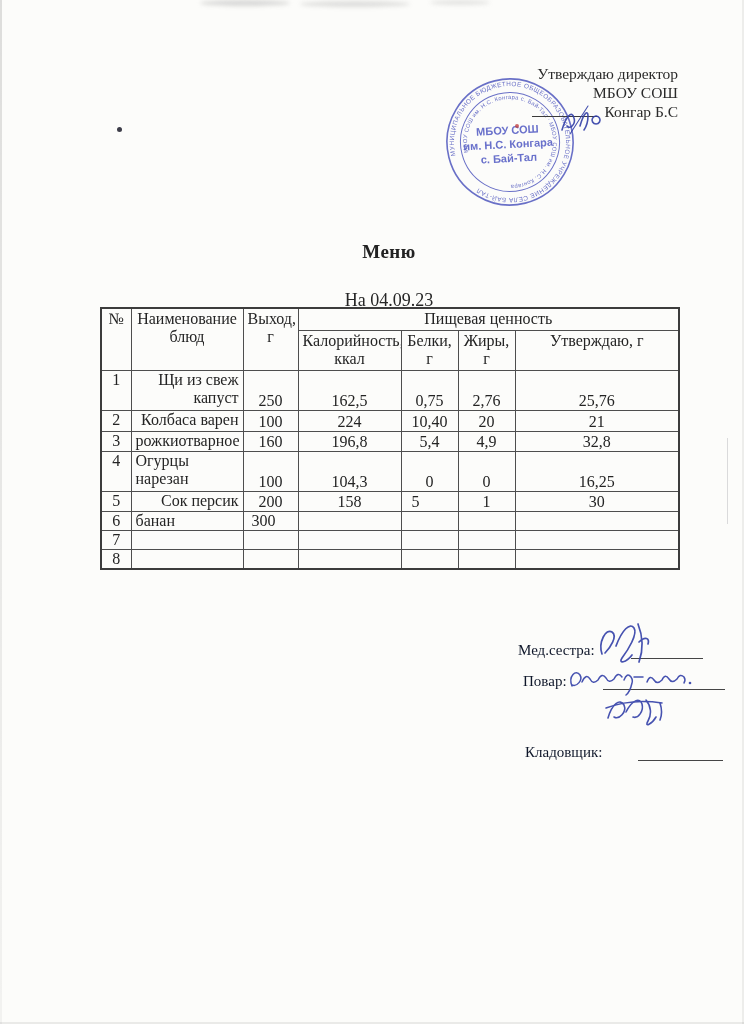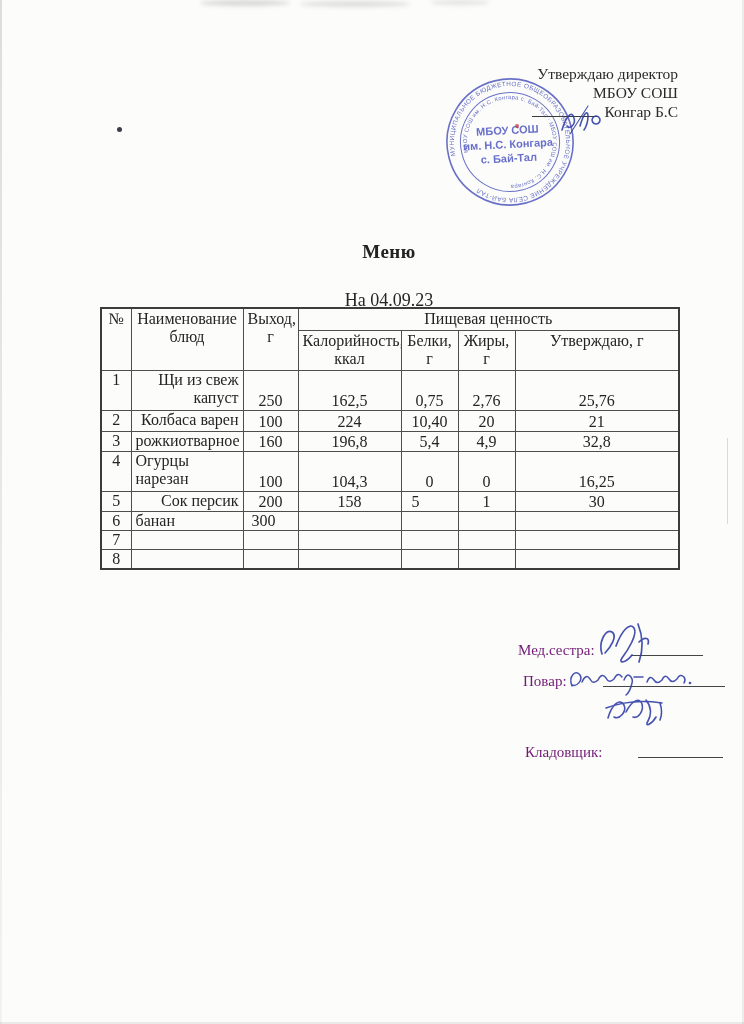"Мед.сестра:" .sig-row { align-items: none -> flex-end; color: #701a75 -> #0f172a }
